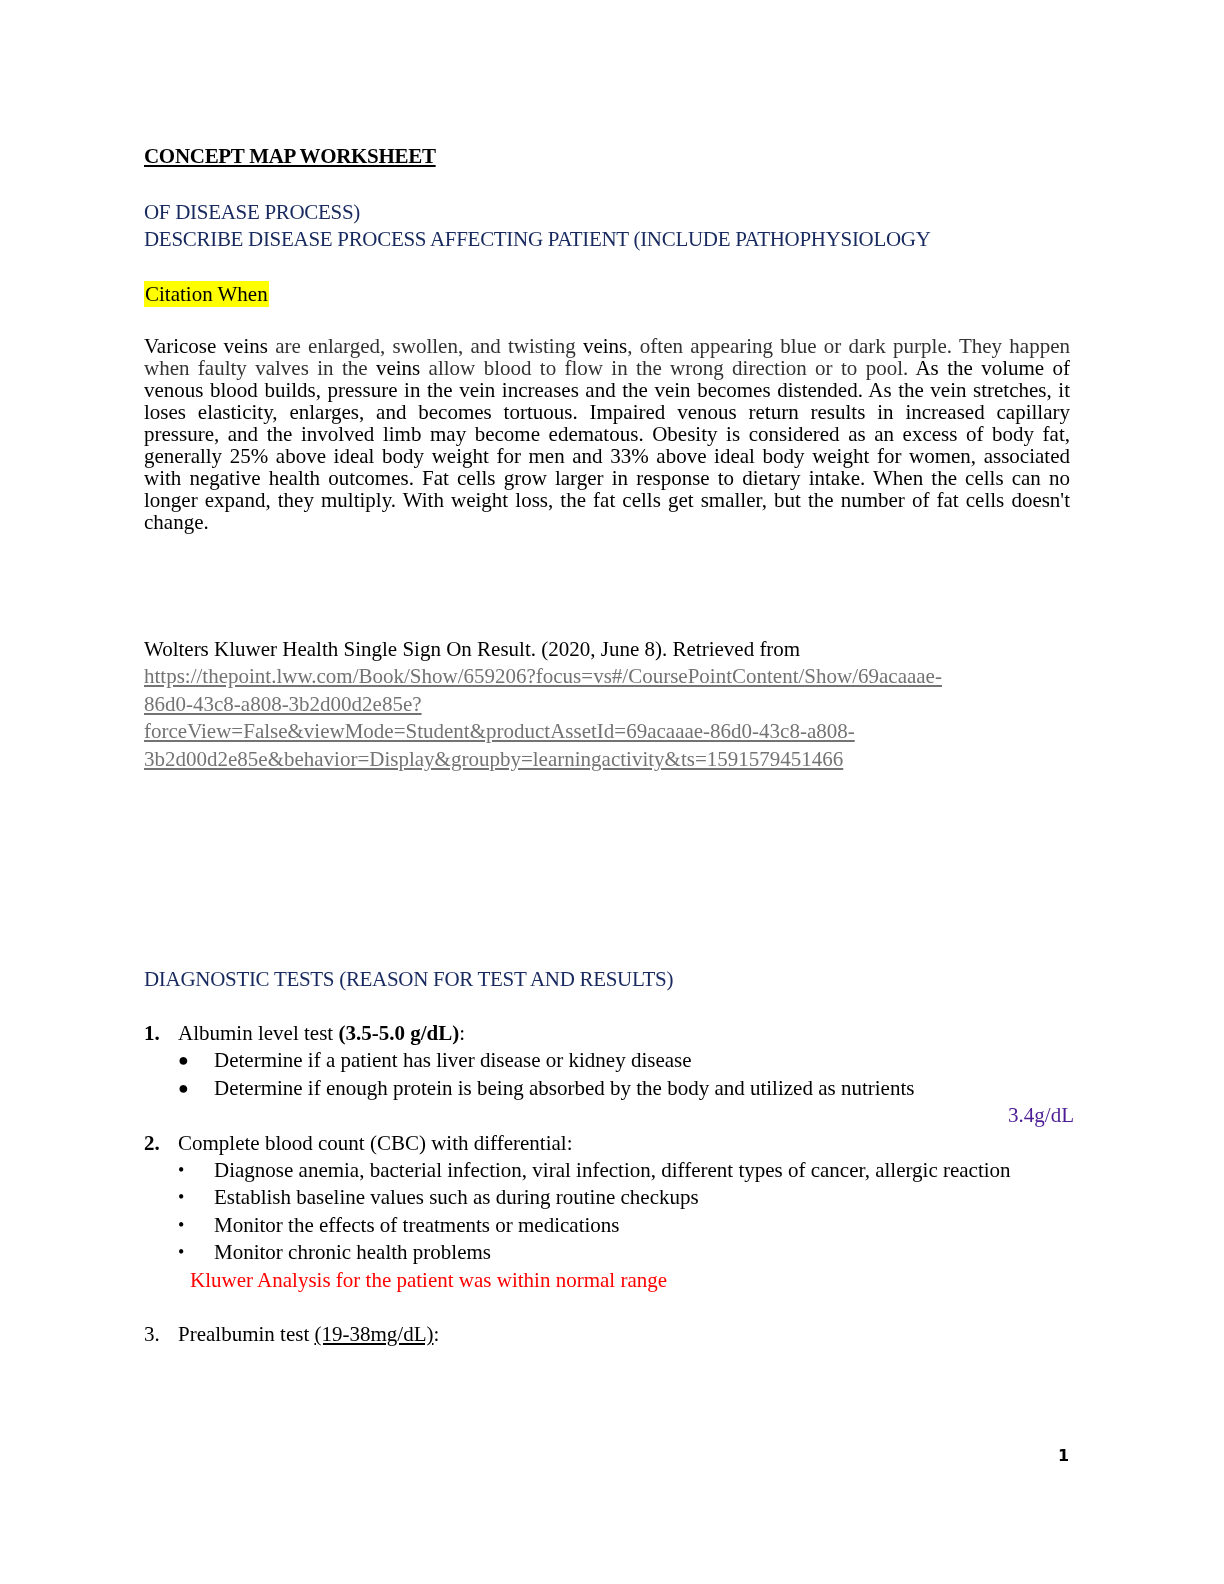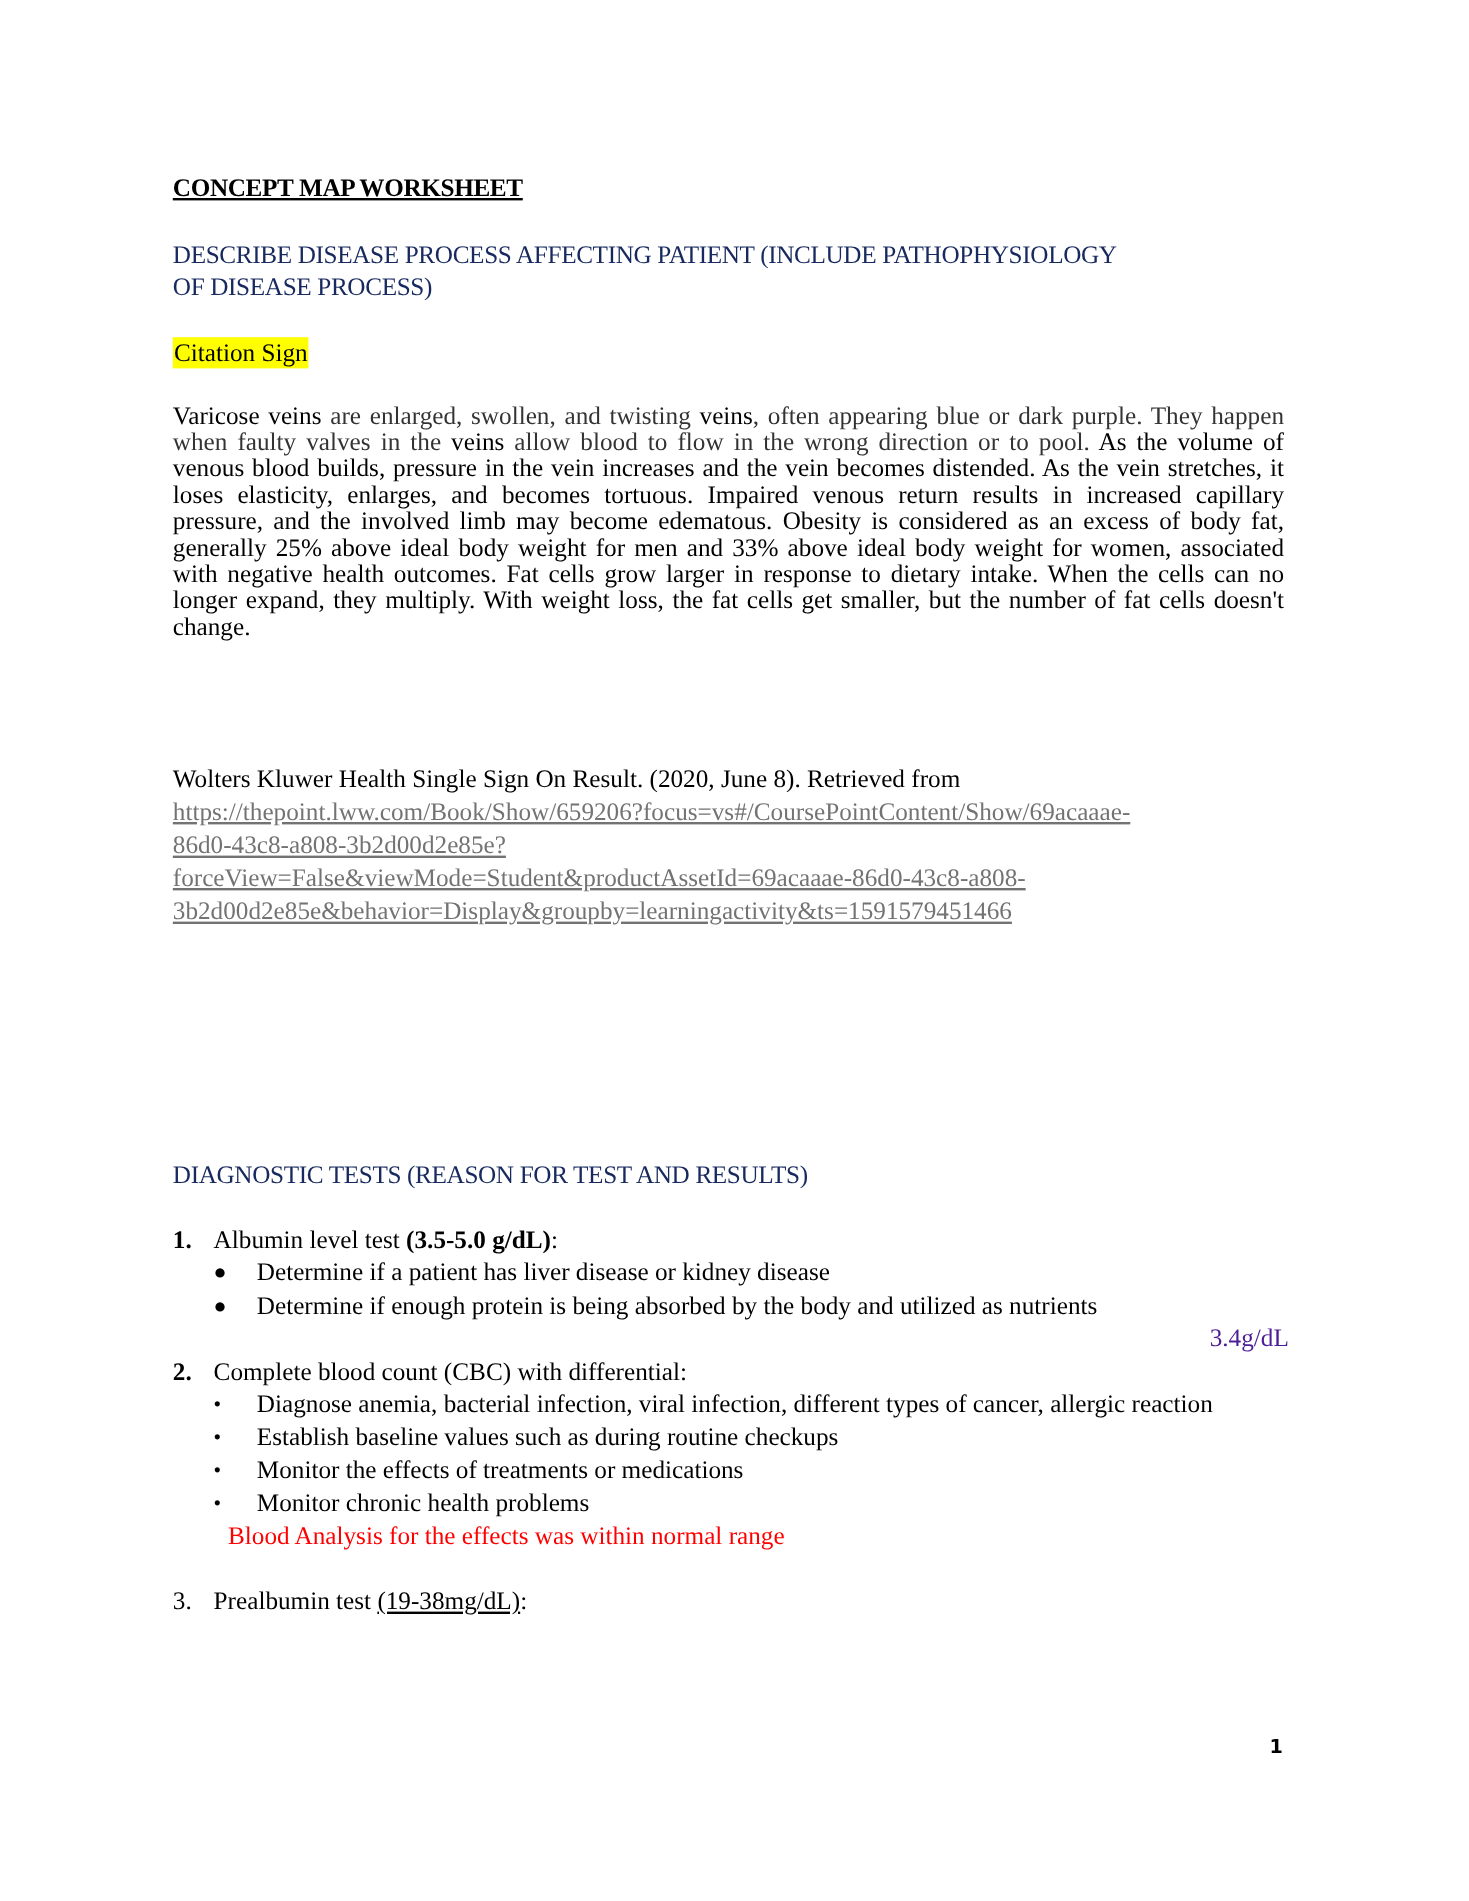"DESCRIBE DISEASE PROCESS AFFECTING" div { order: before "OF DISEASE PROCESS)" -> after "OF DISEASE PROCESS)" }
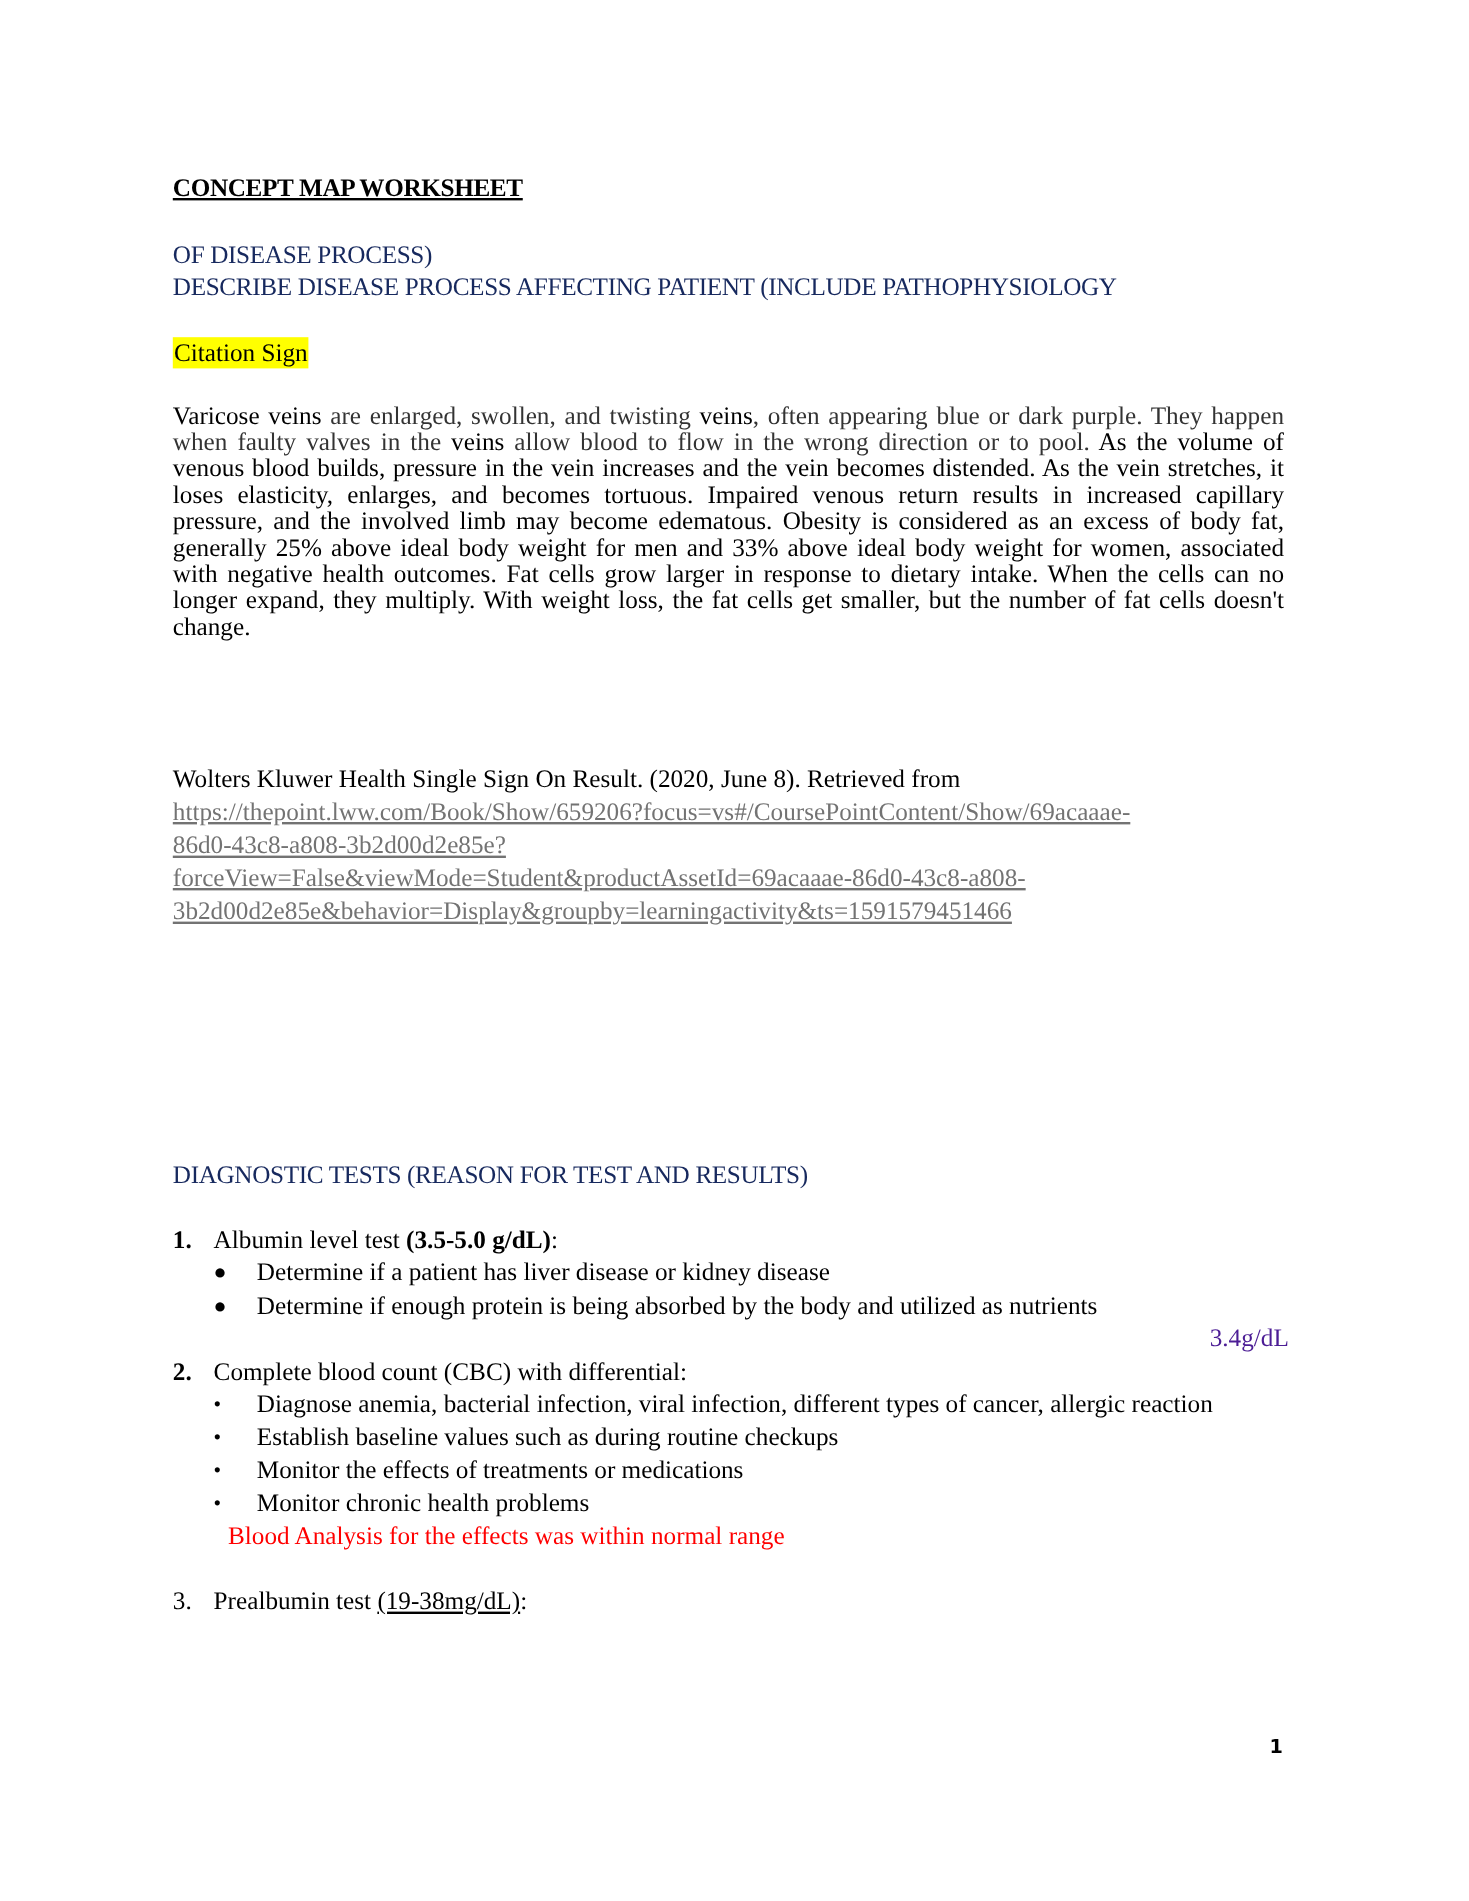"Citation Sign" div.citation-label { text: Sign -> When }
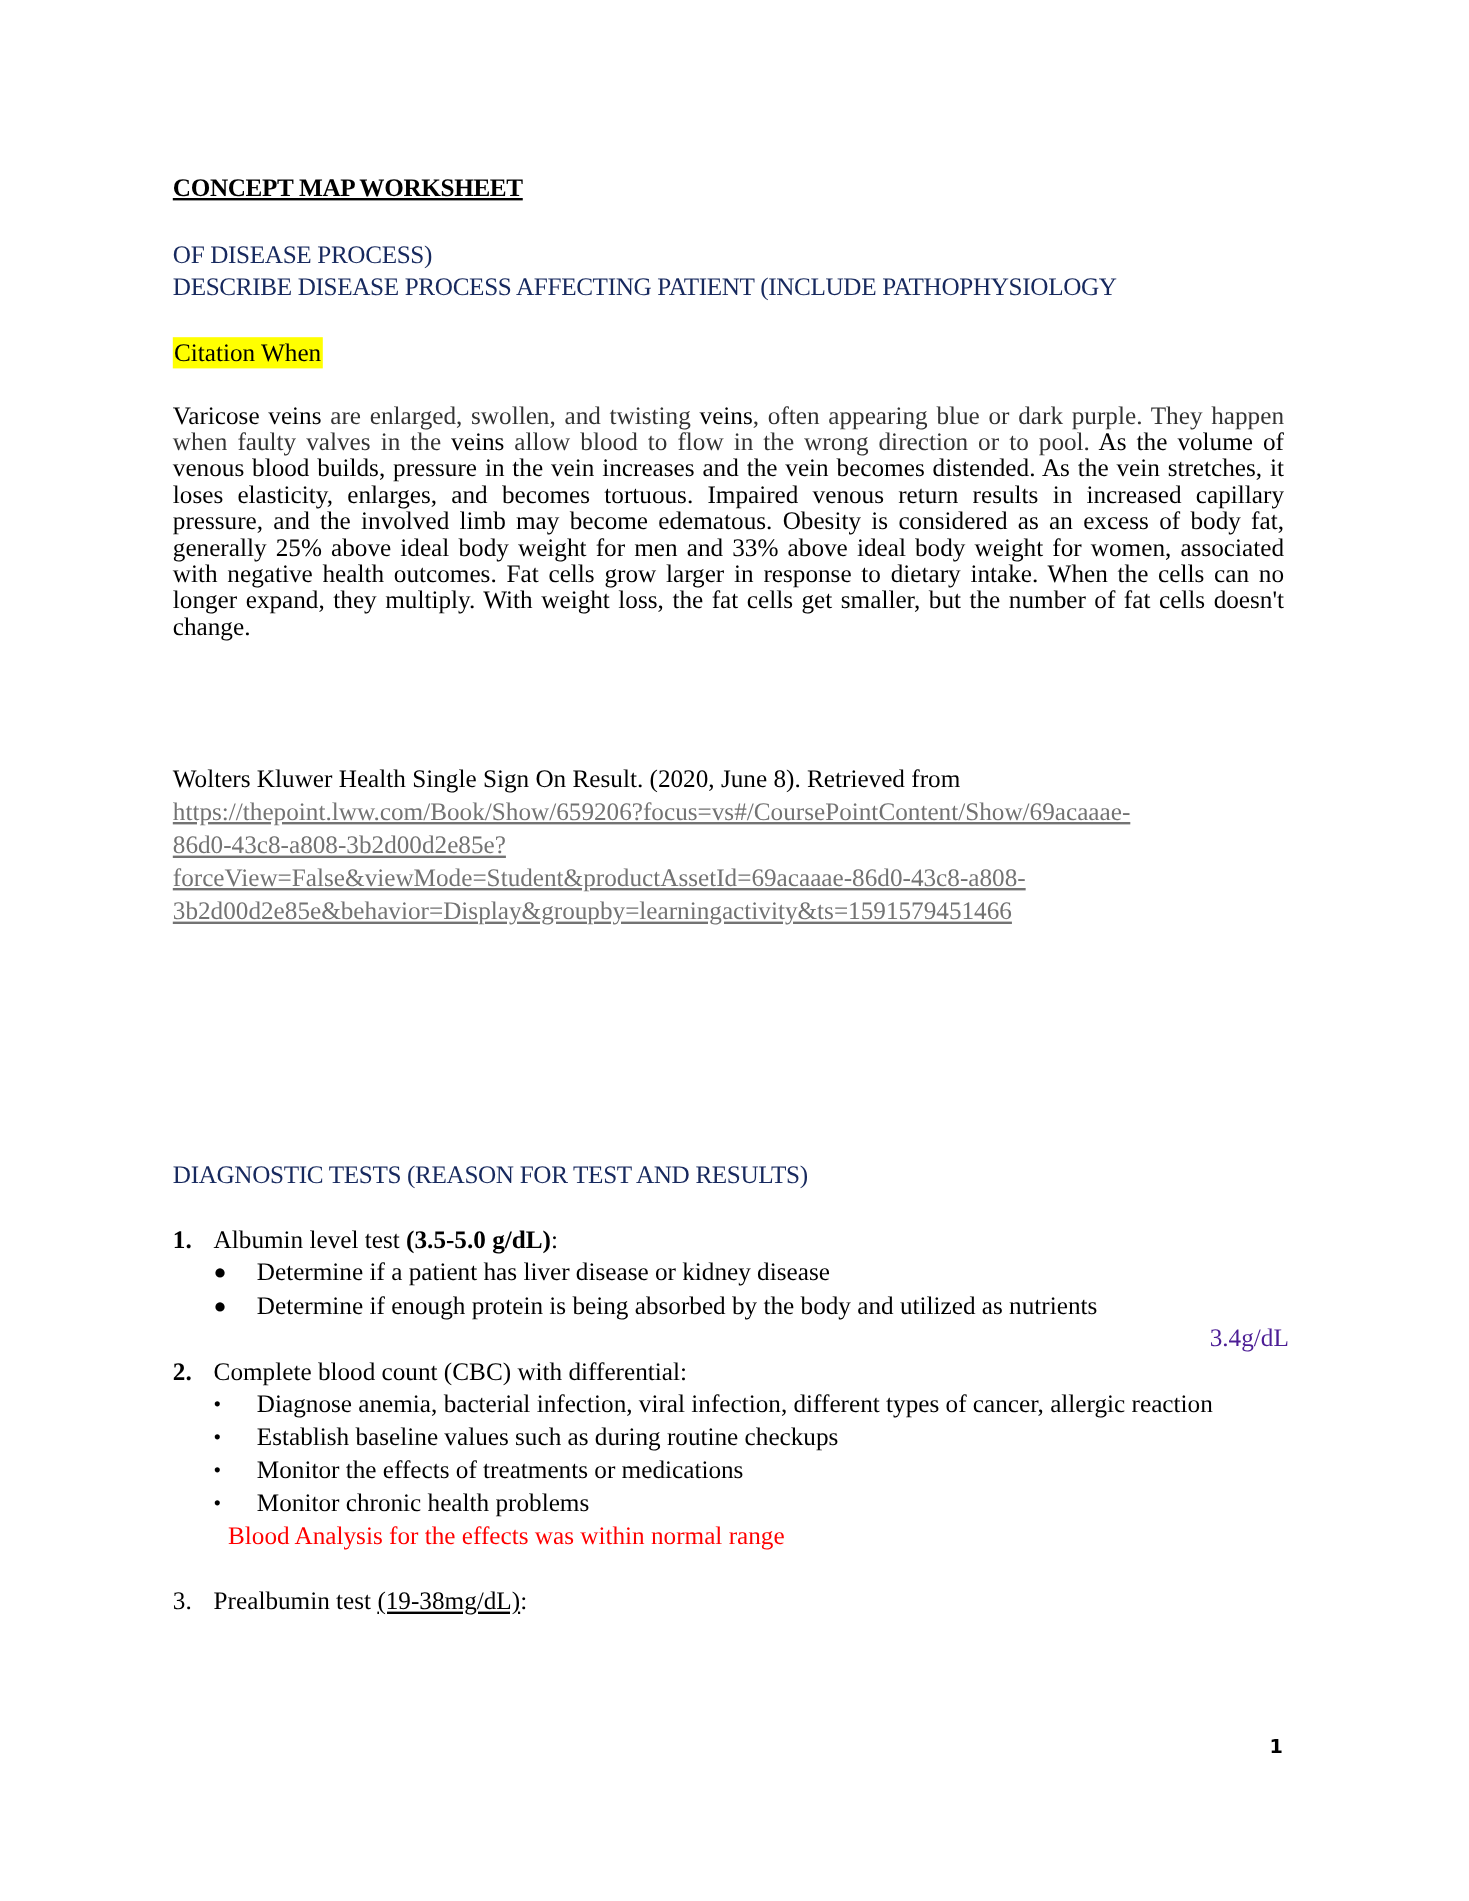"Blood Analysis for the effects" div.red-note { text: Blood Analysis for the effects -> Kluwer Analysis for the patient }
